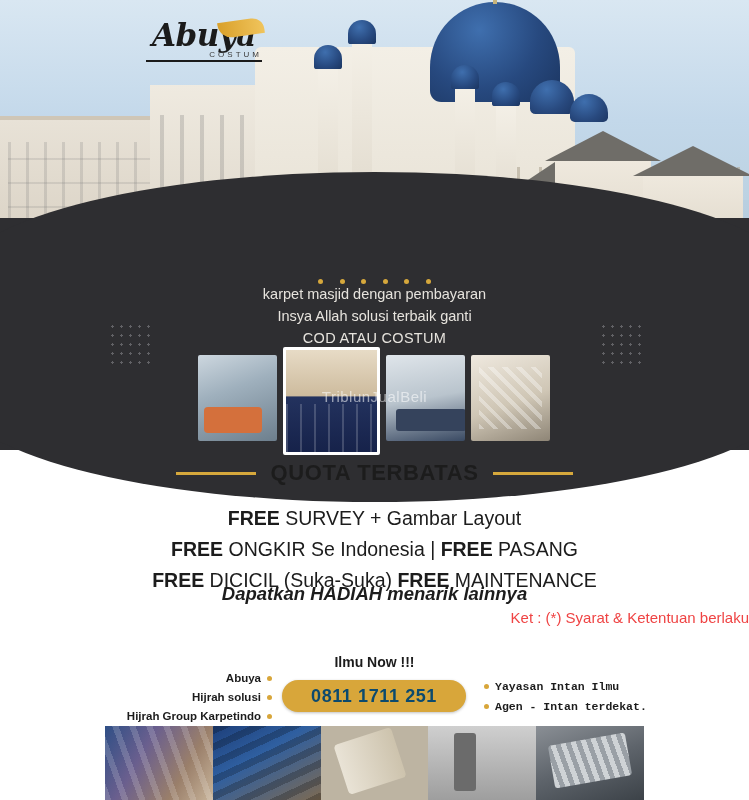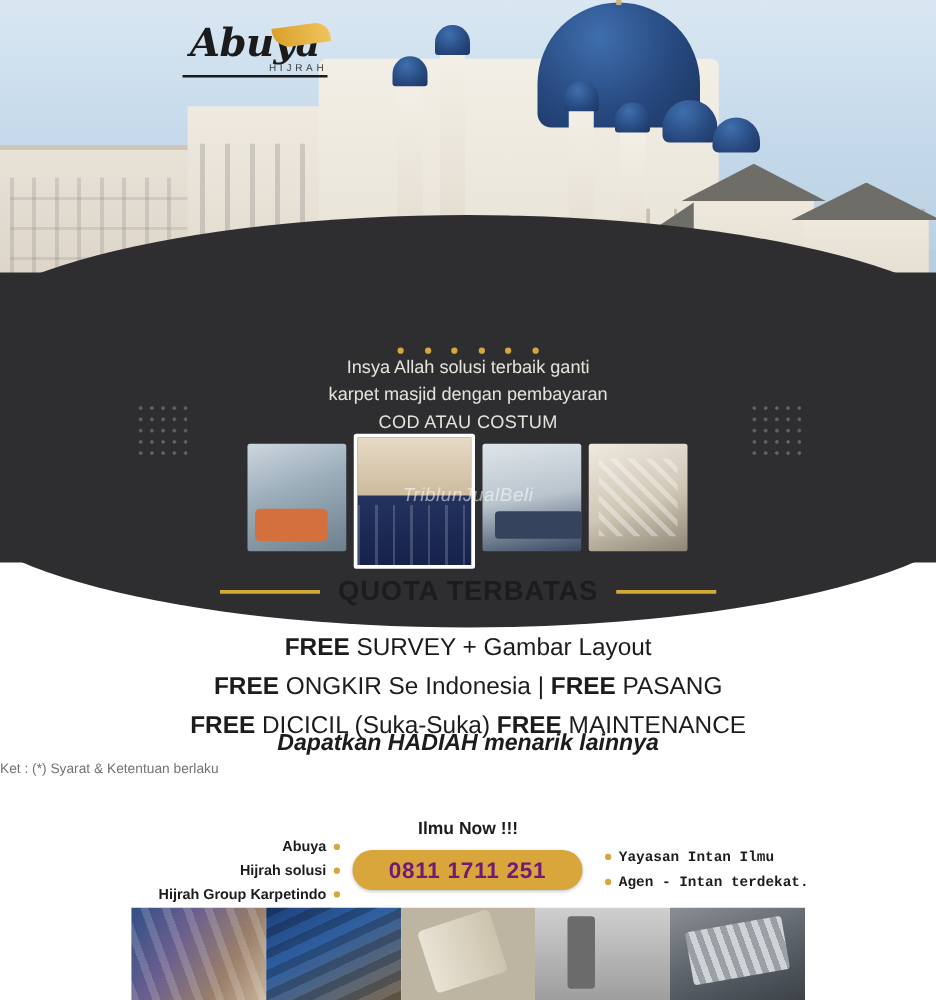"HIJRAH" div.logo-sub { text: HIJRAH -> COSTUM }
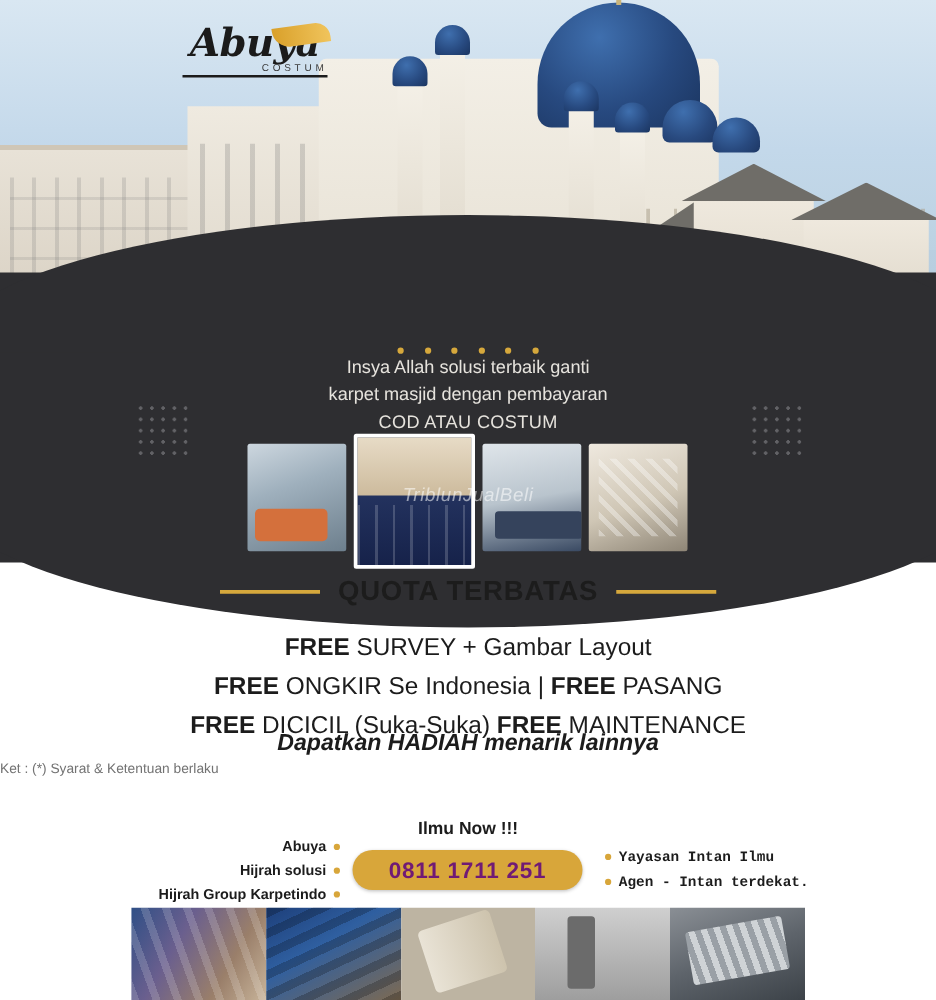"Insya Allah solusi terbaik ganti" div { order: before "karpet masjid dengan pembayaran" -> after "karpet masjid dengan pembayaran" }
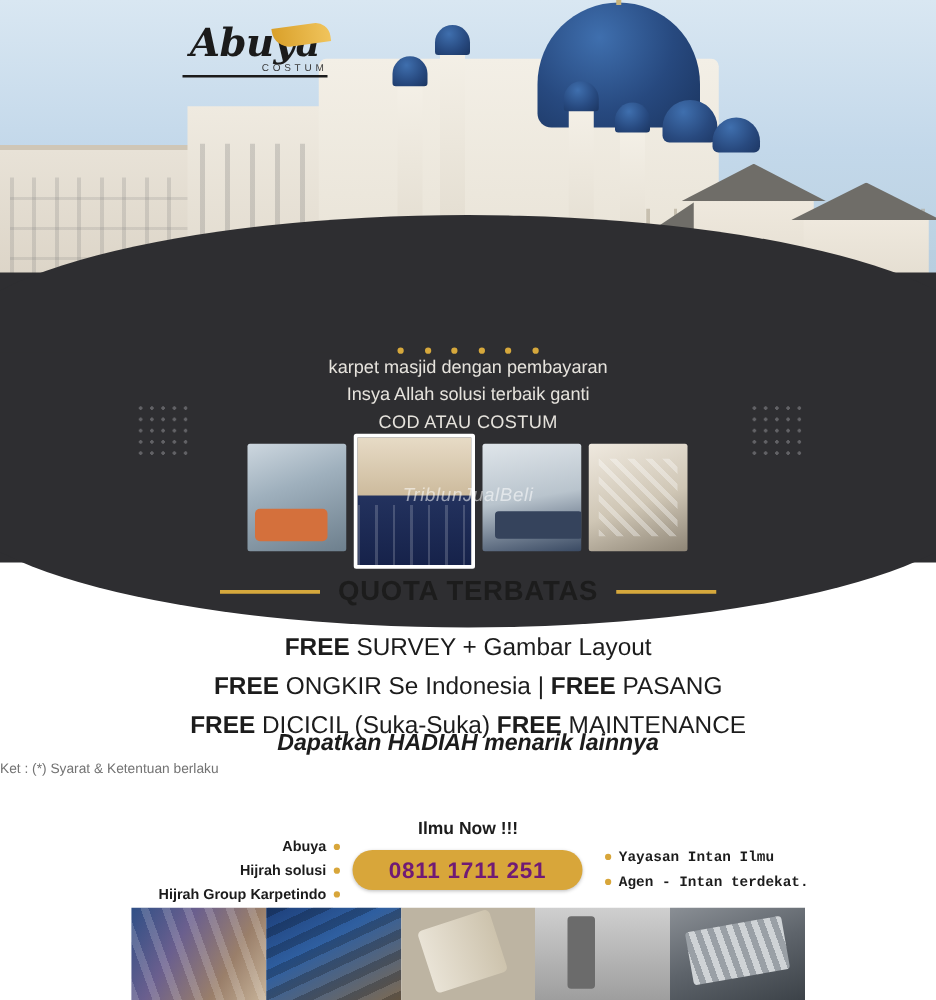"TriblunJualBeli" .watermark { font-style: italic -> none }
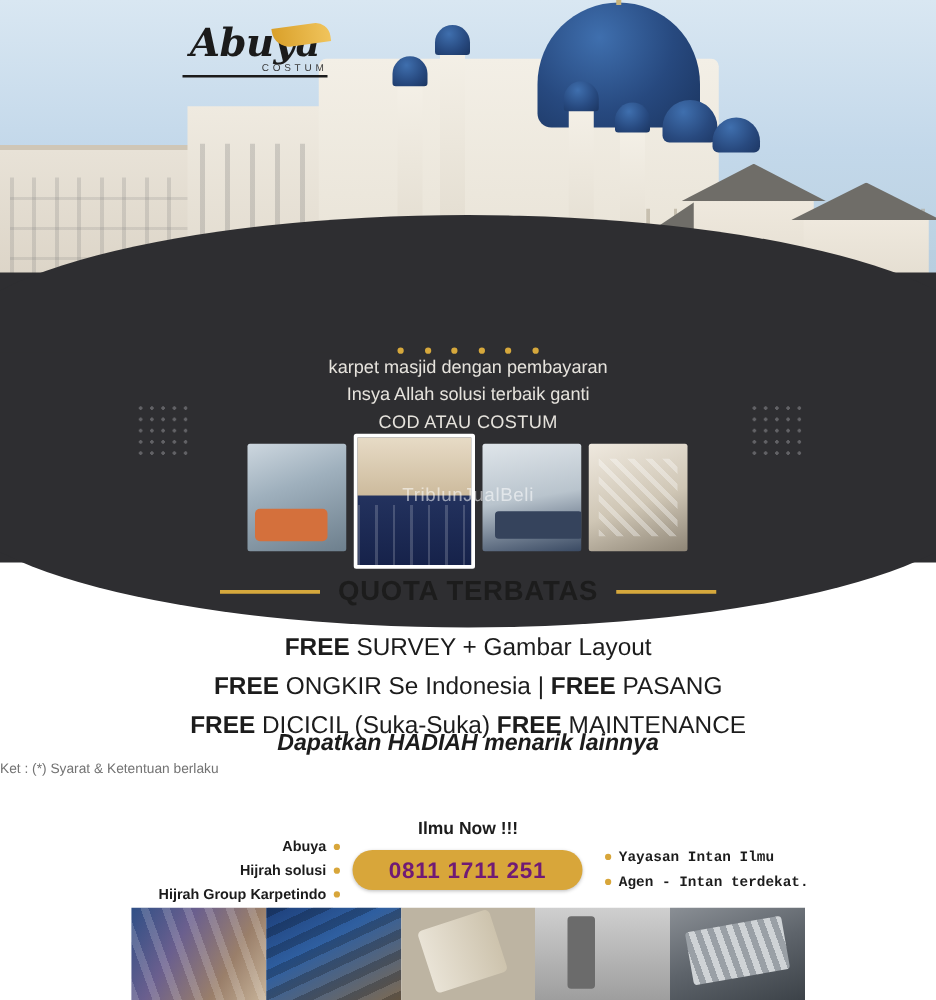"Ket : (*) Syarat &" .ket { color: #737373 -> #ef4444; font-size: 11px -> 15px; text-align: left -> right }
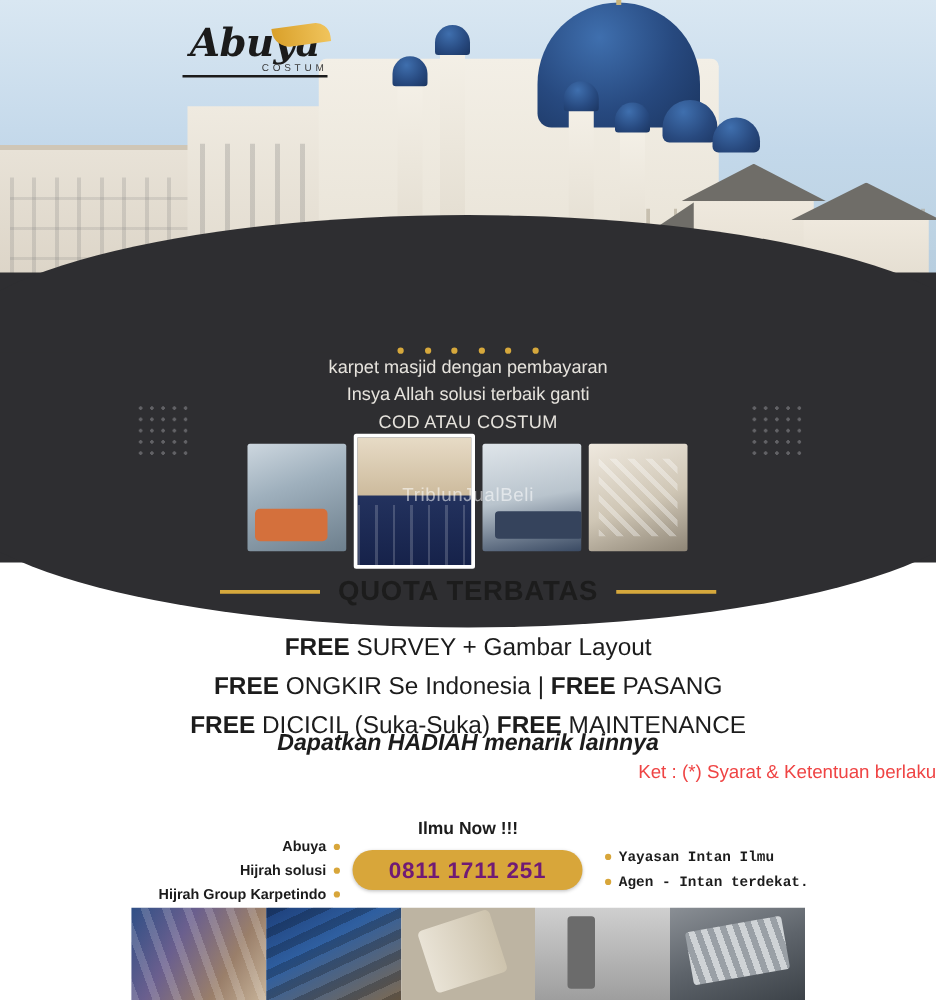"0811 1711 251" .phone-btn { color: #701a75 -> #0c4a6e }
